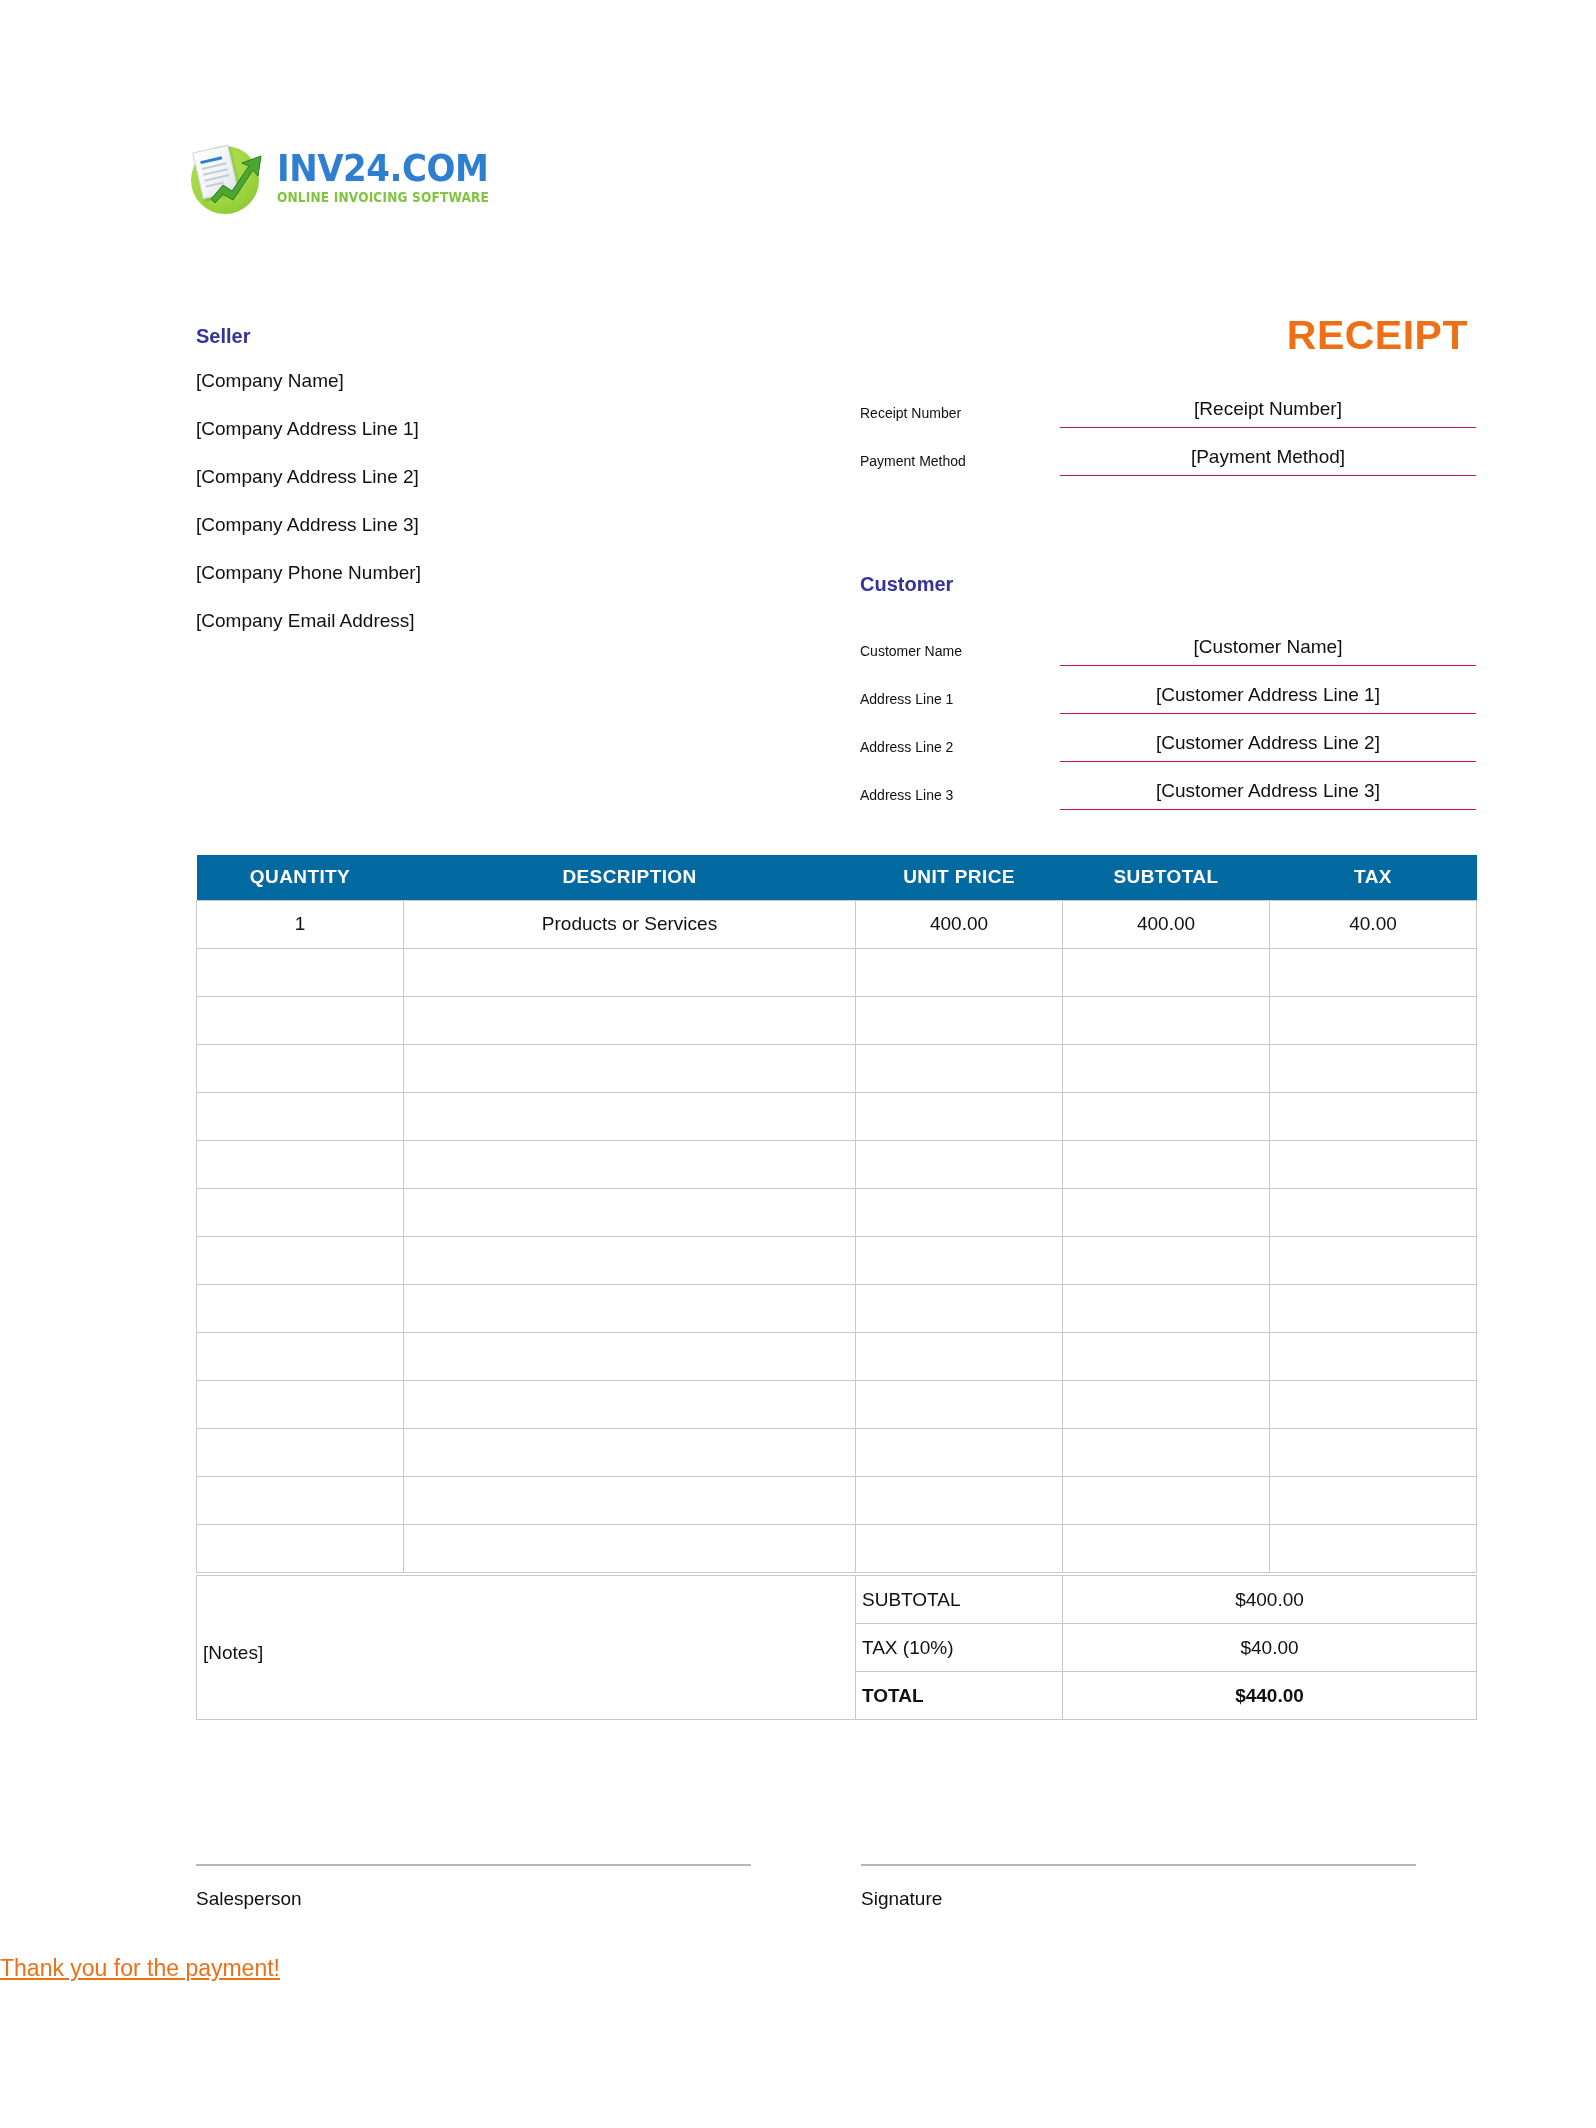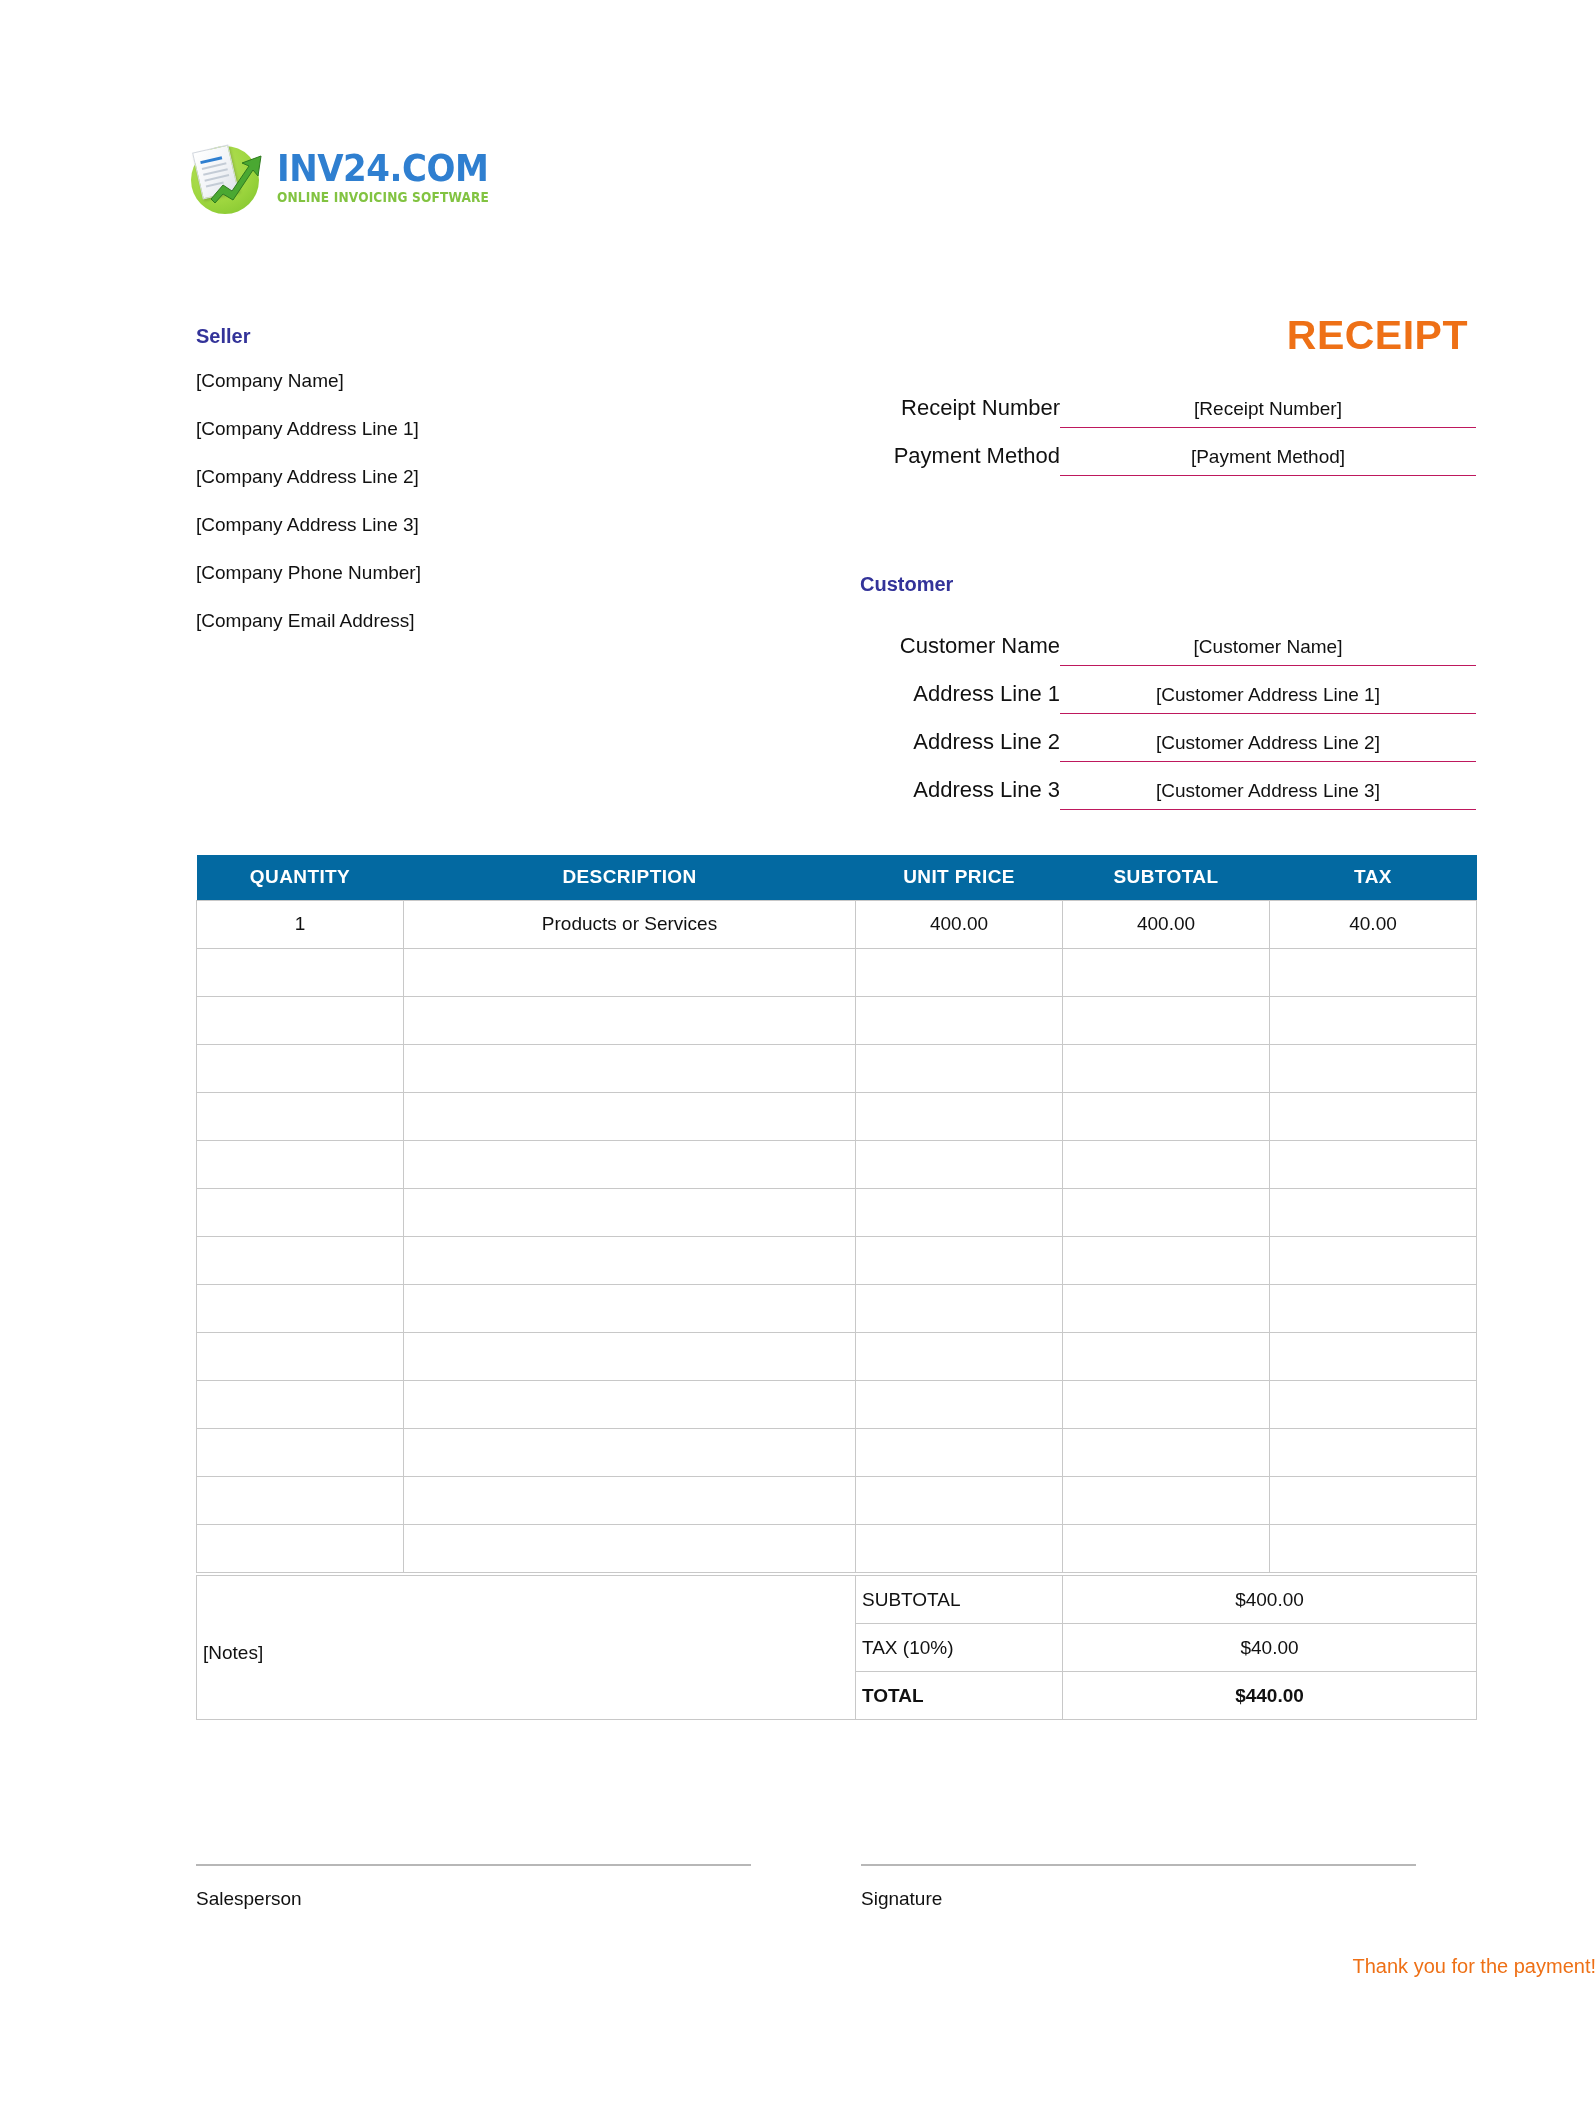"Receipt Number" .info-label { font-size: 22px -> 14px; text-align: right -> none }
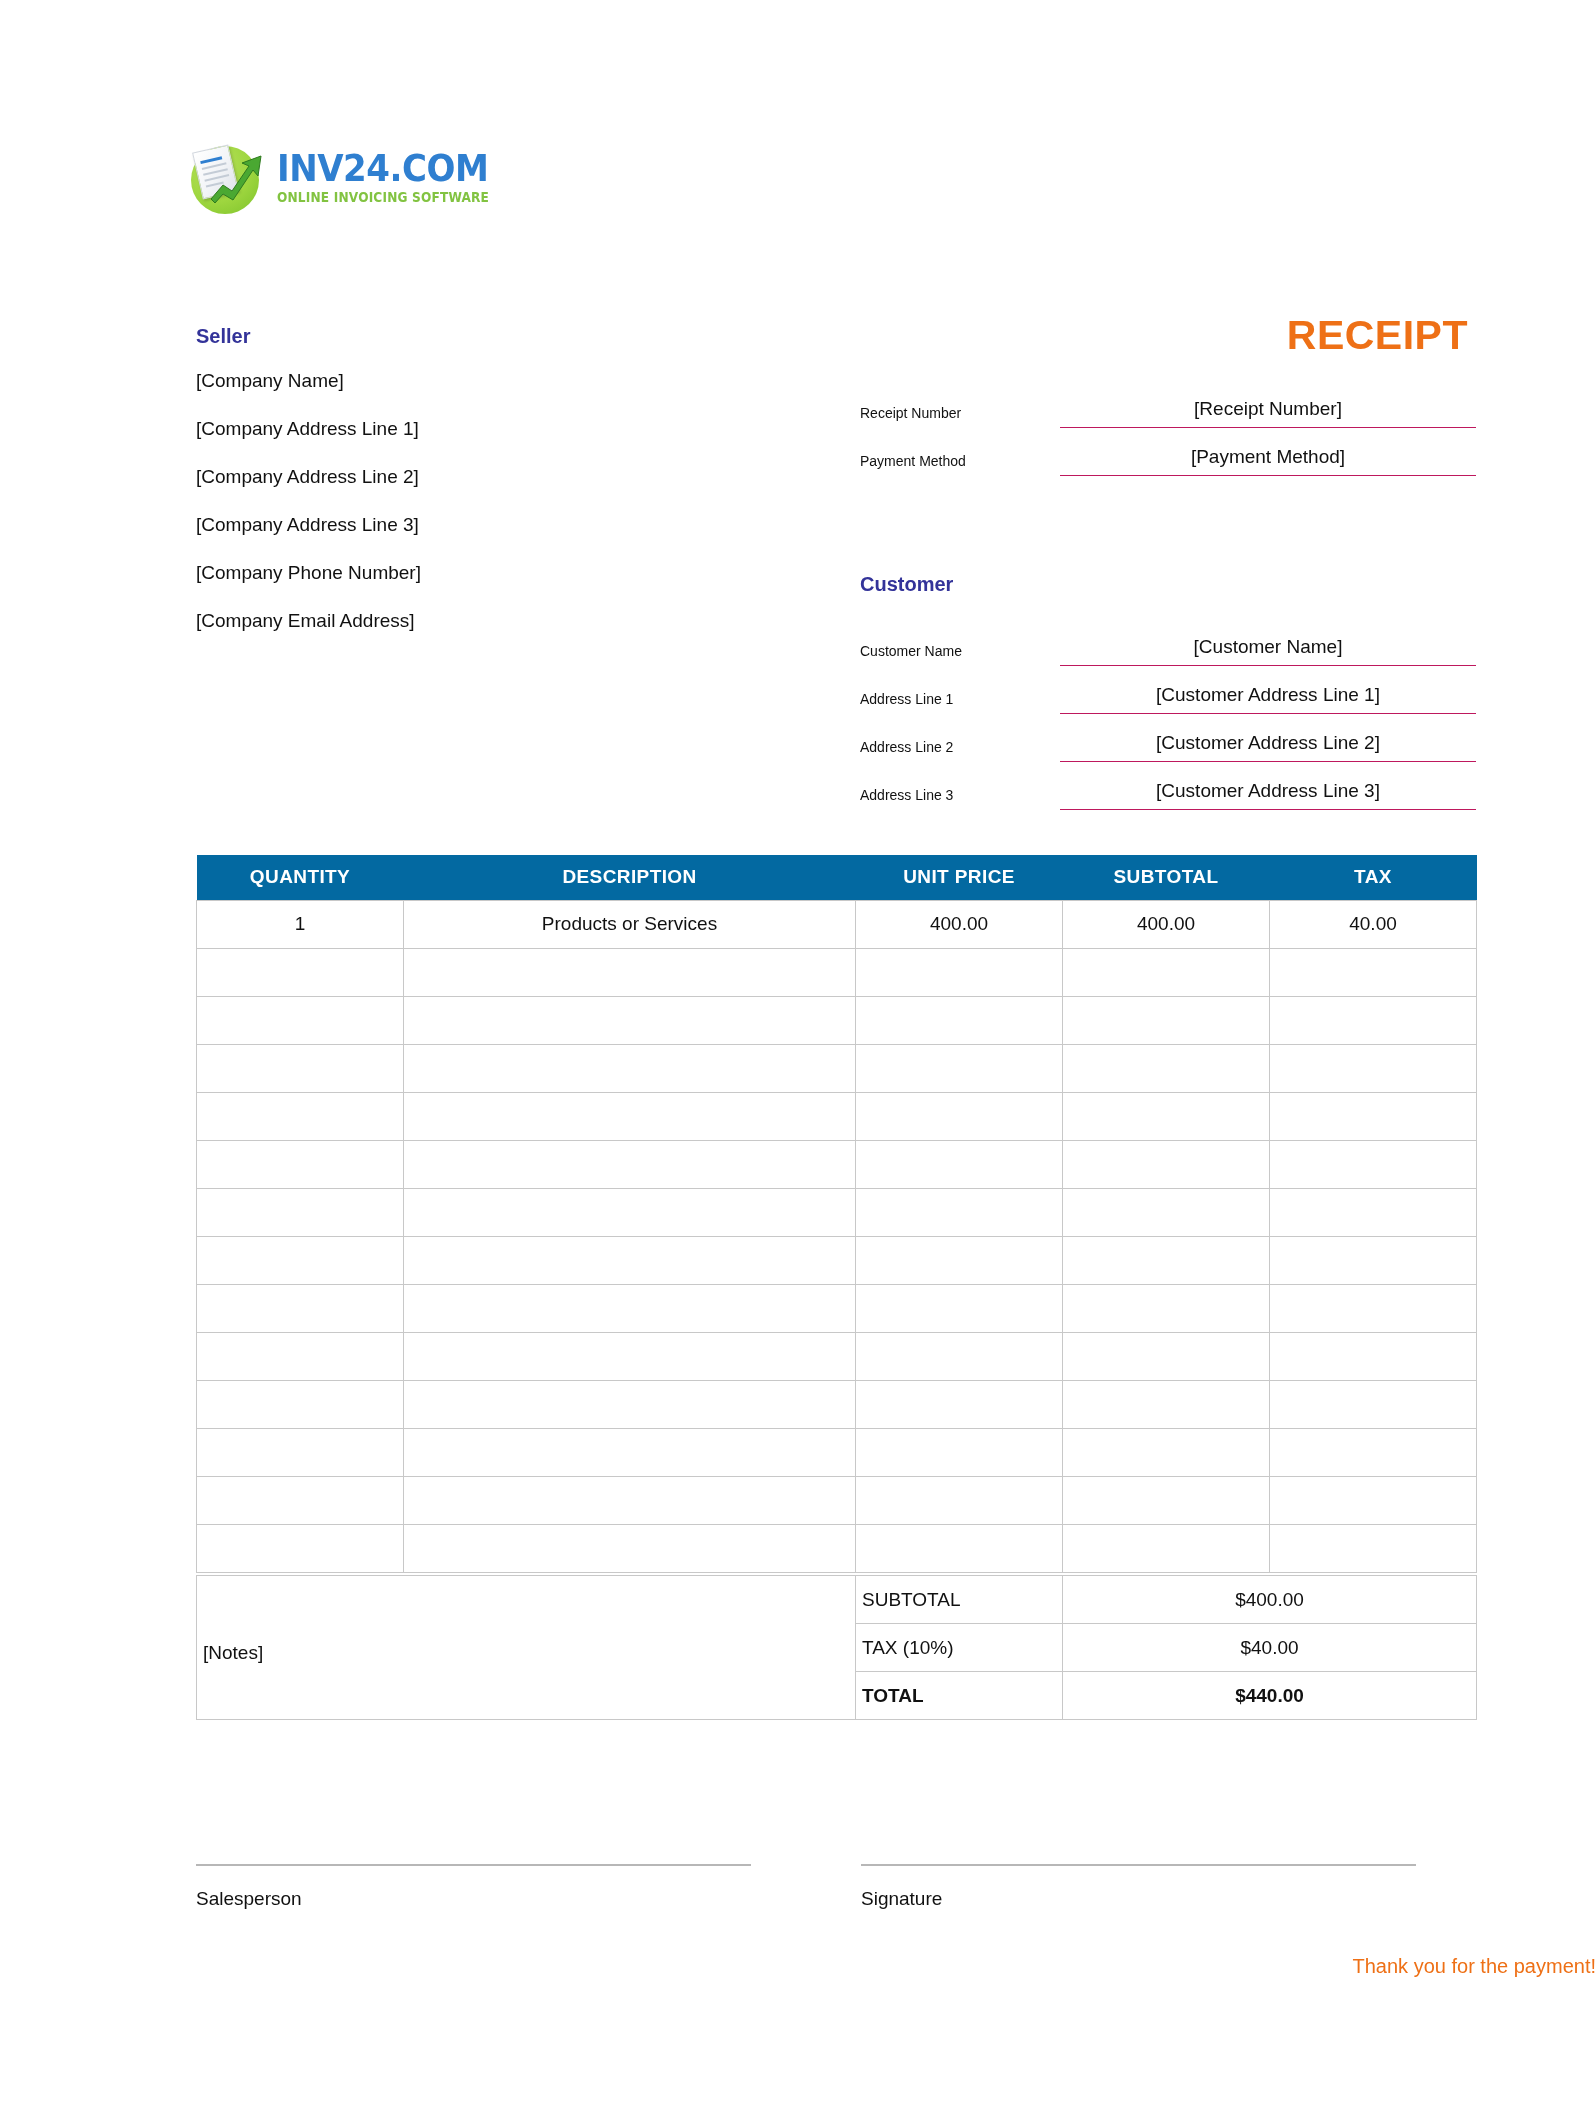"Thank you for the payment!" .thanks { font-size: 20px -> 23px; text-align: right -> left; text-decoration: none -> underline }
